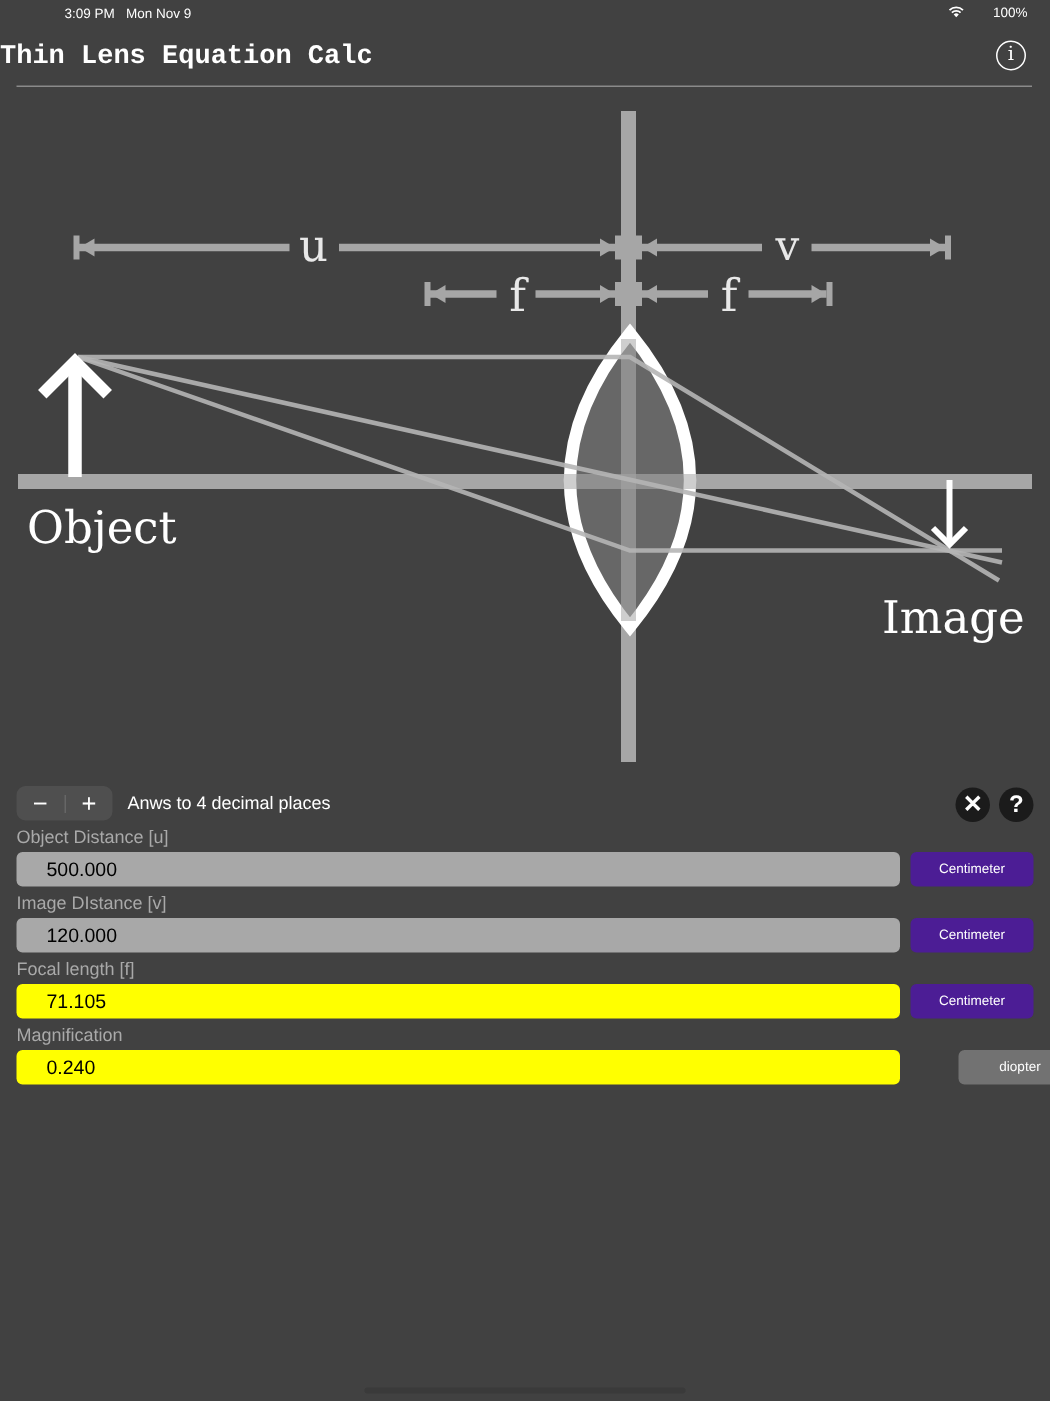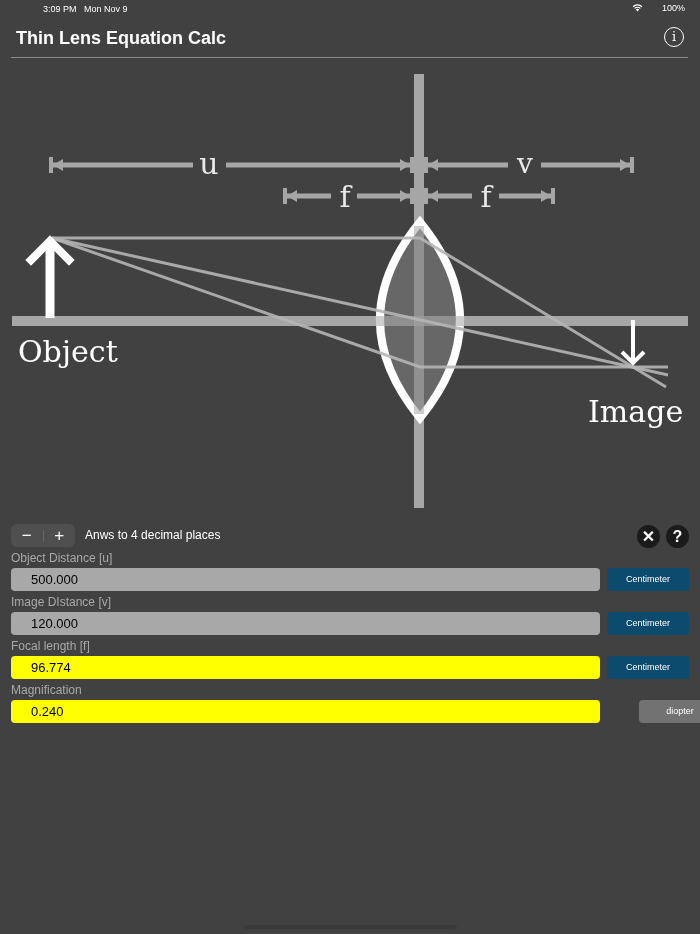"Thin Lens Equation Calc" .navbar .title { font-family: none -> Liberation Mono, monospace; left: 16px -> 0 }
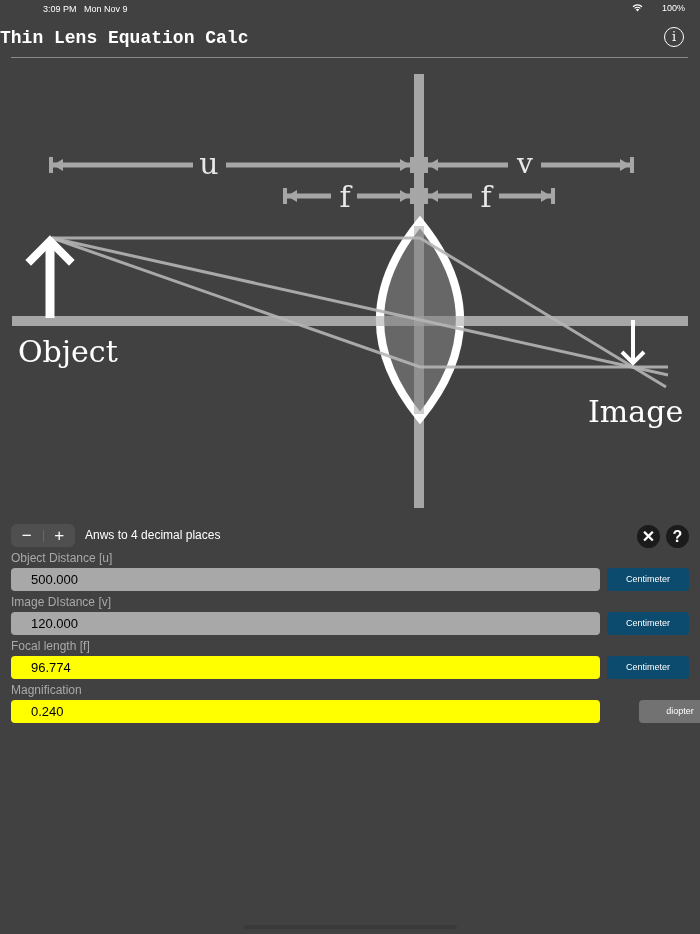"Centimeter" .unit.blue { background: #0c4a6e -> #4c1d95 }
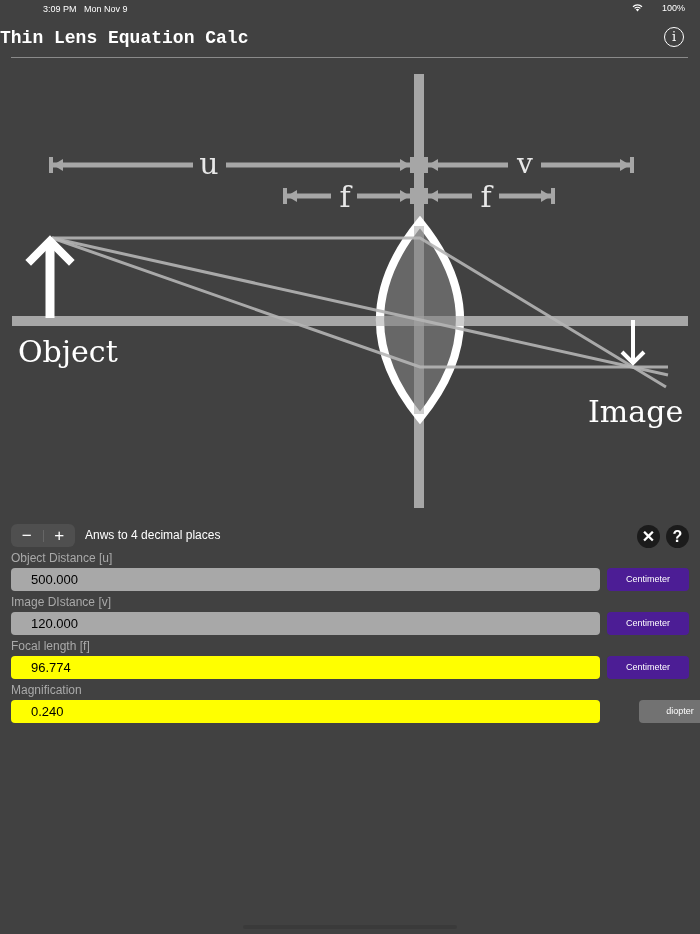"96.774" div.field { text: 96.774 -> 71.105 }
